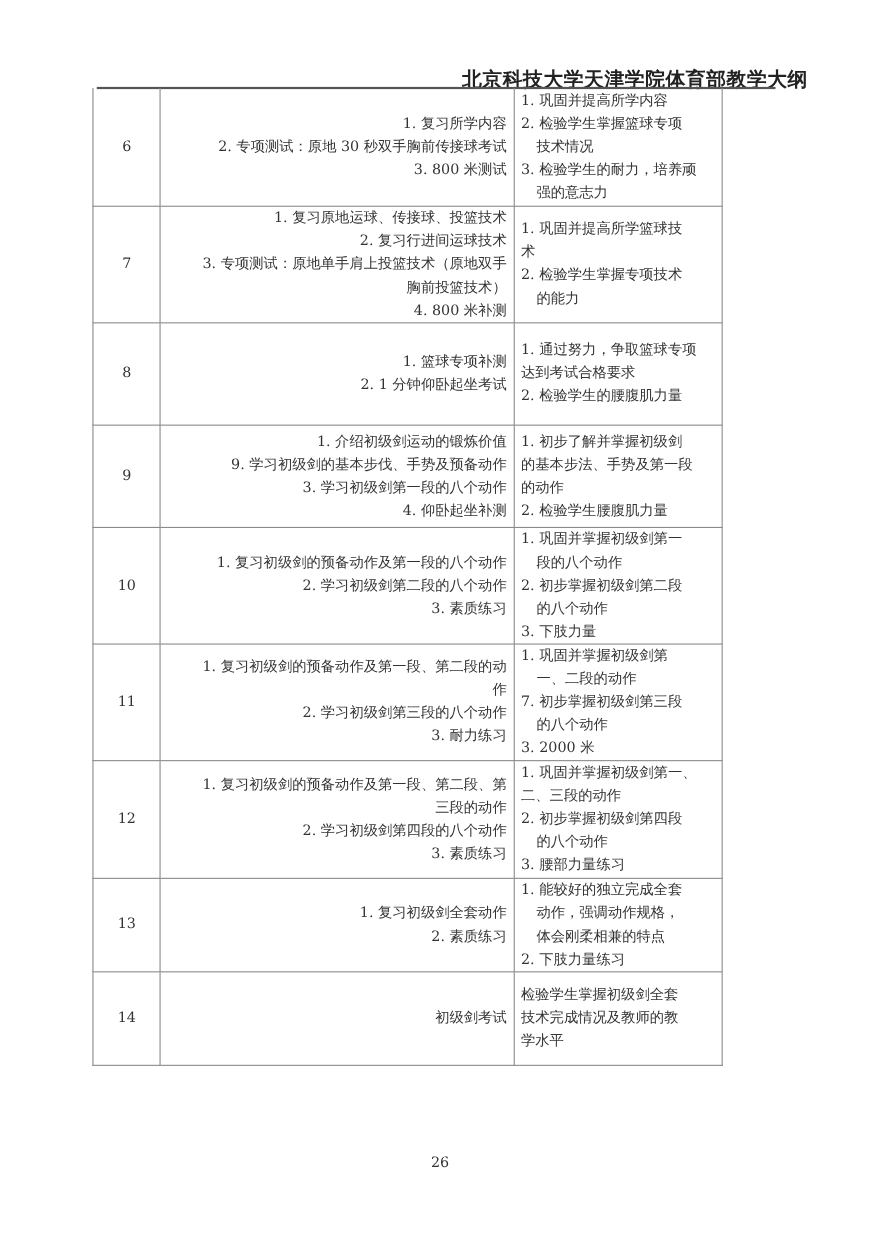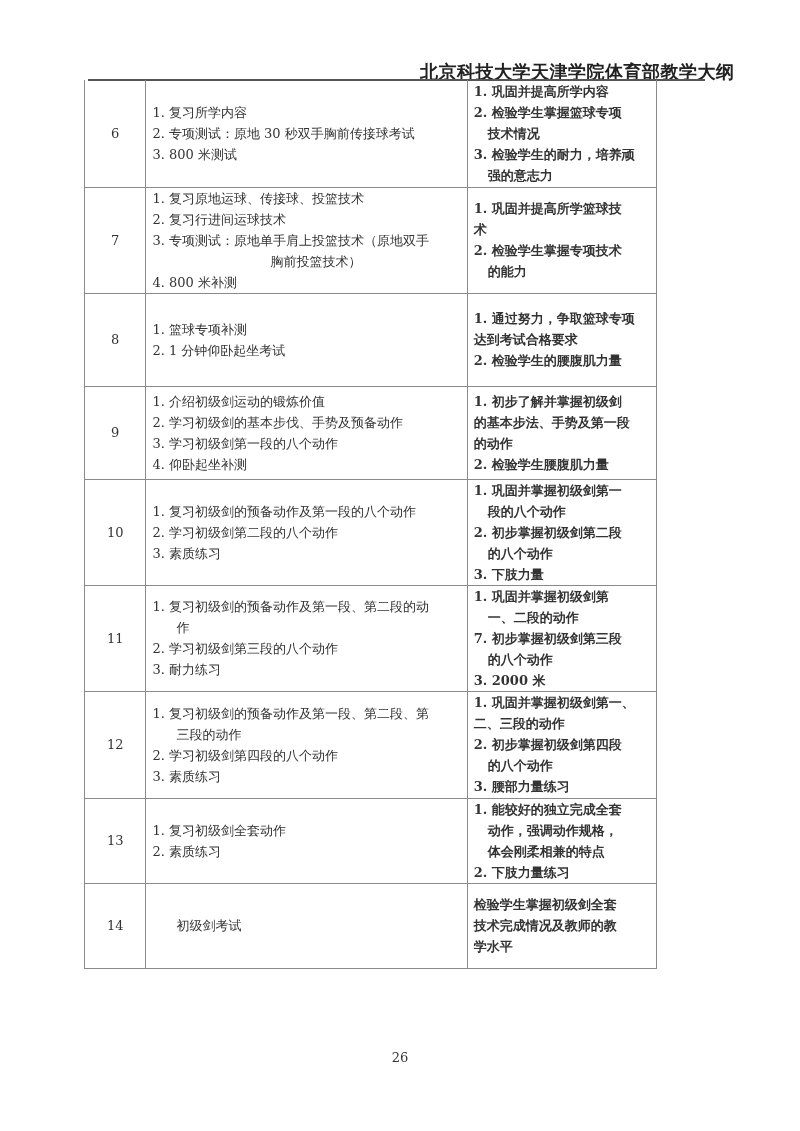"1. 巩固并提高所学内容" td.goal { font-weight: bold -> none }
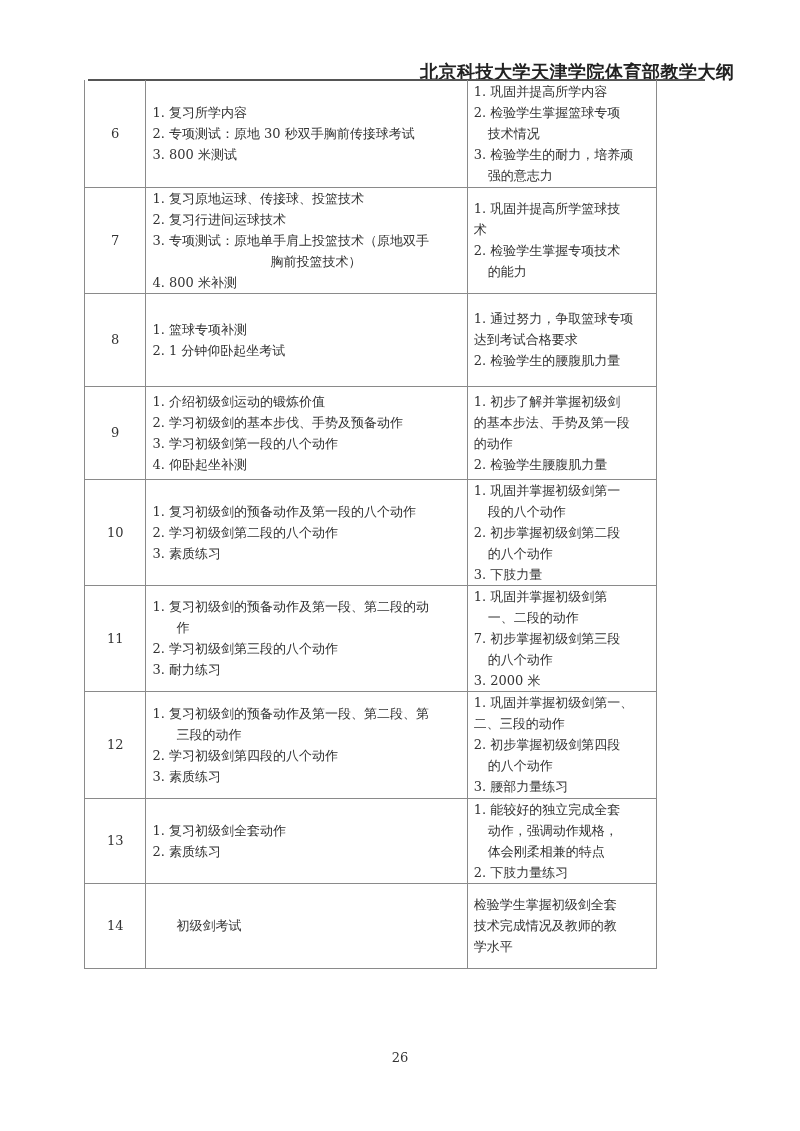"1. 复习所学内容" td.content { text-align: none -> right }
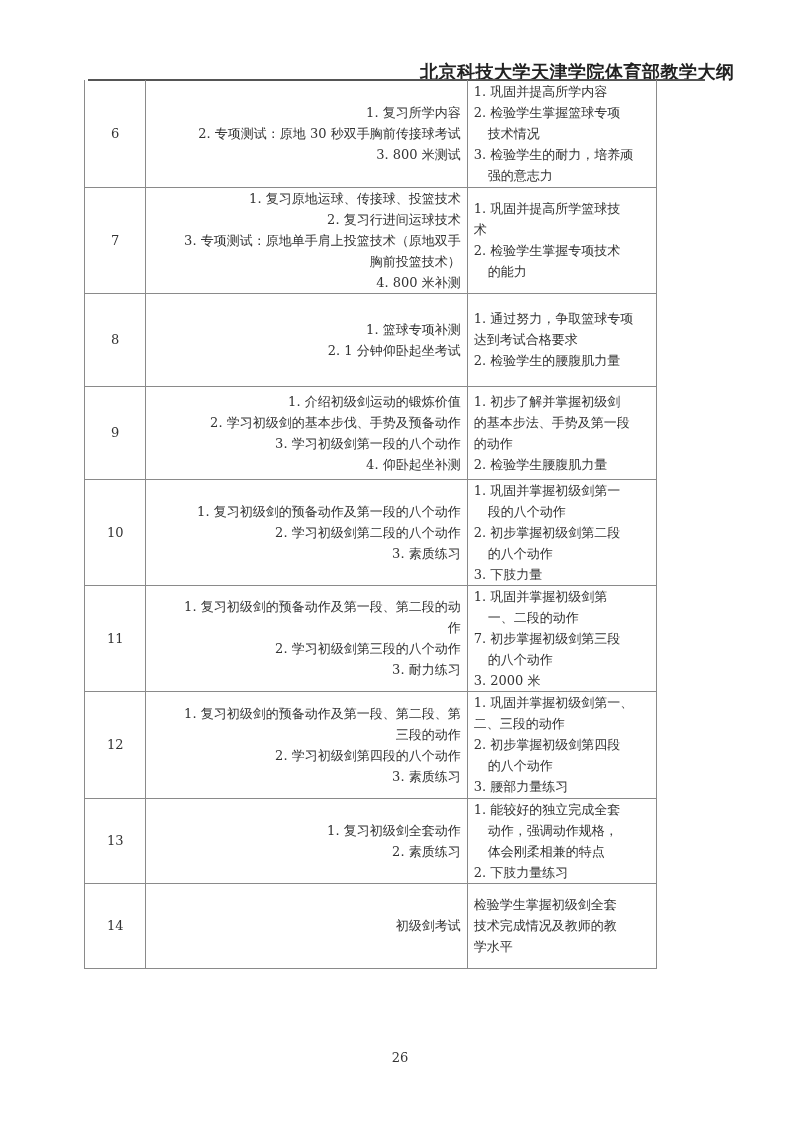"2. 学习初级剑的基本步伐、手势及预备动作" div.line { text: 2 -> 9 }
